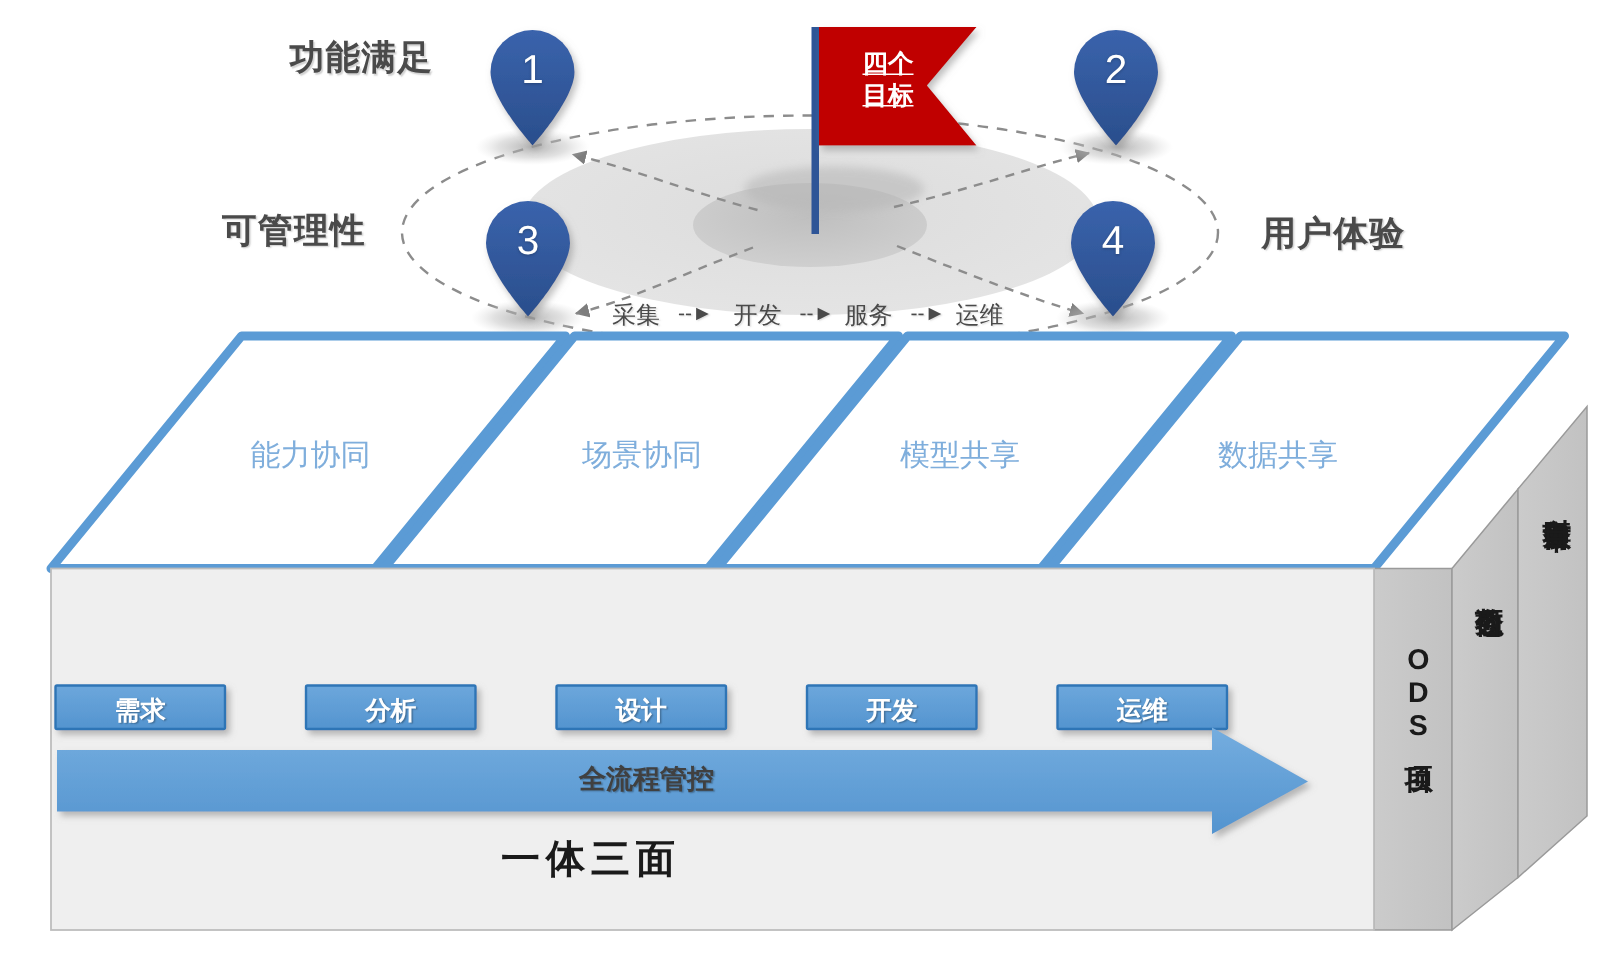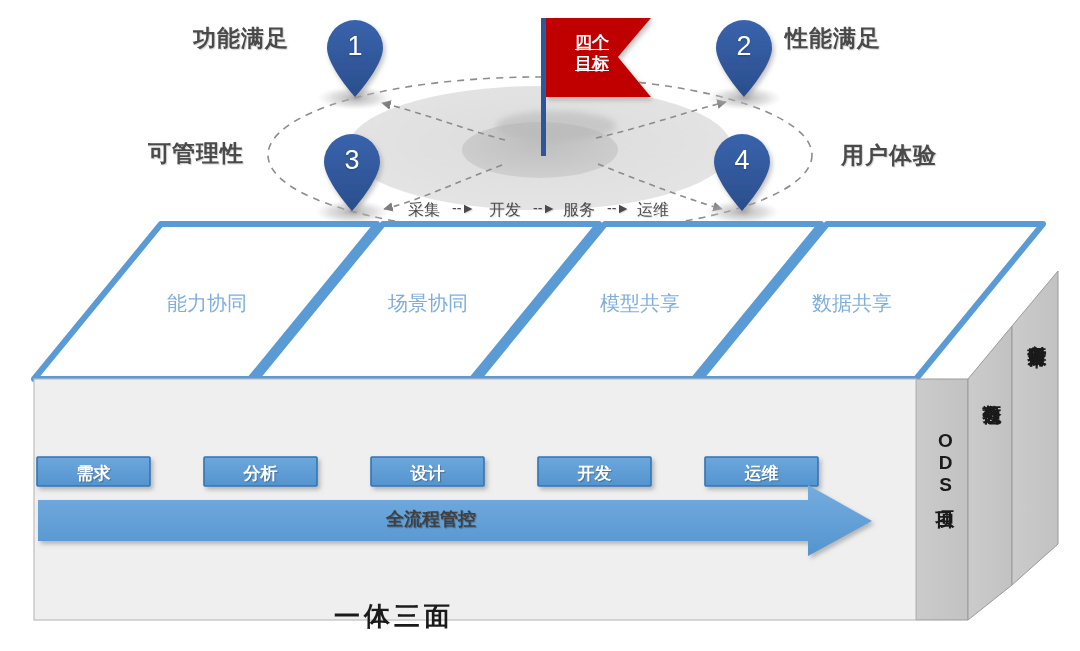"性能满足" div.lbl { html: <div>性能满足</div> -> none }
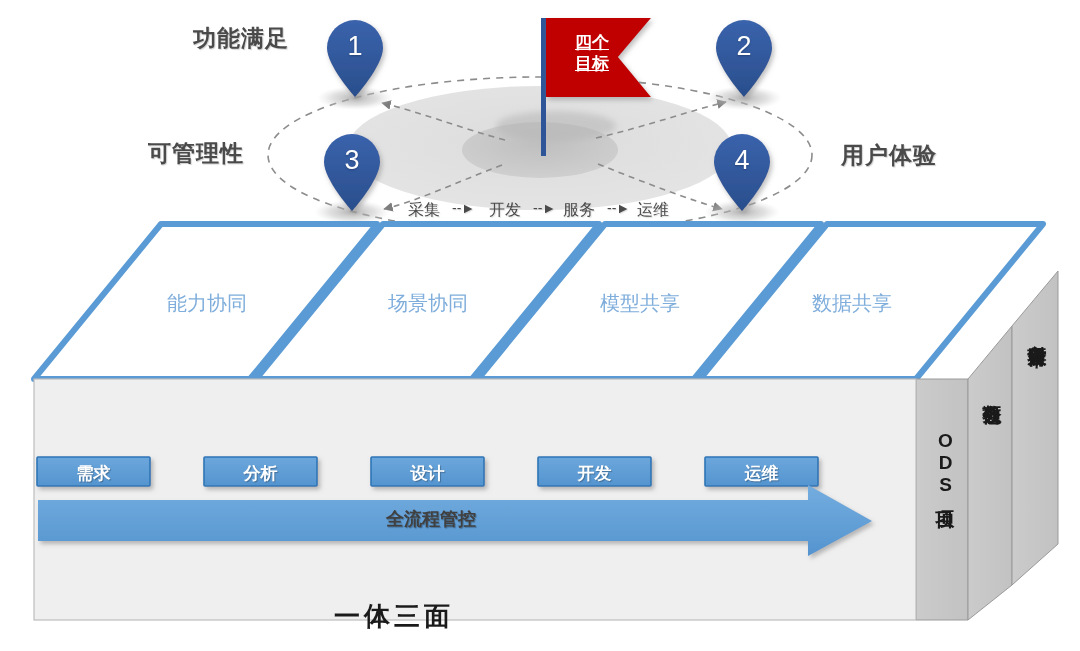"一体三面" .base-txt { margin-top: 44px -> none }
